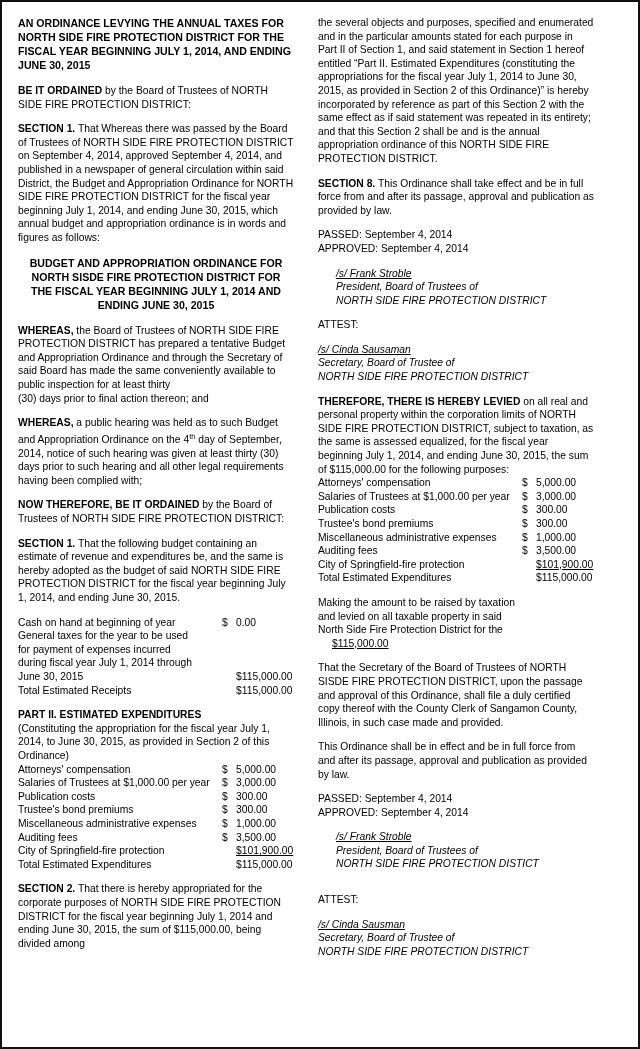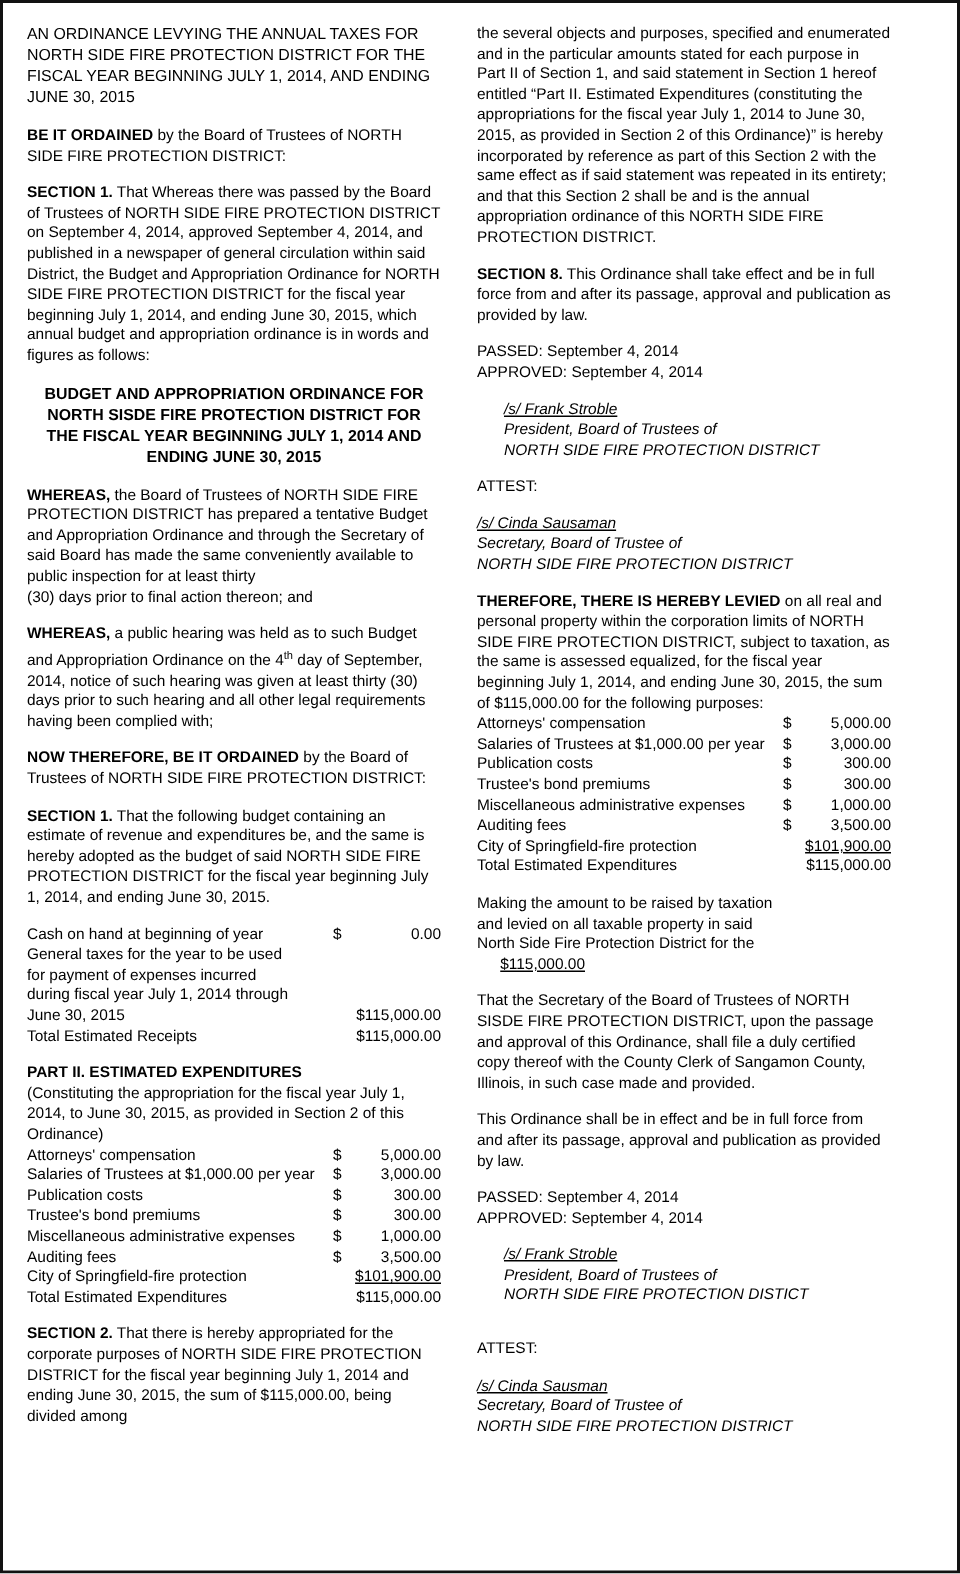"AN ORDINANCE LEVYING THE ANNUAL" .head-title { font-weight: normal -> bold }
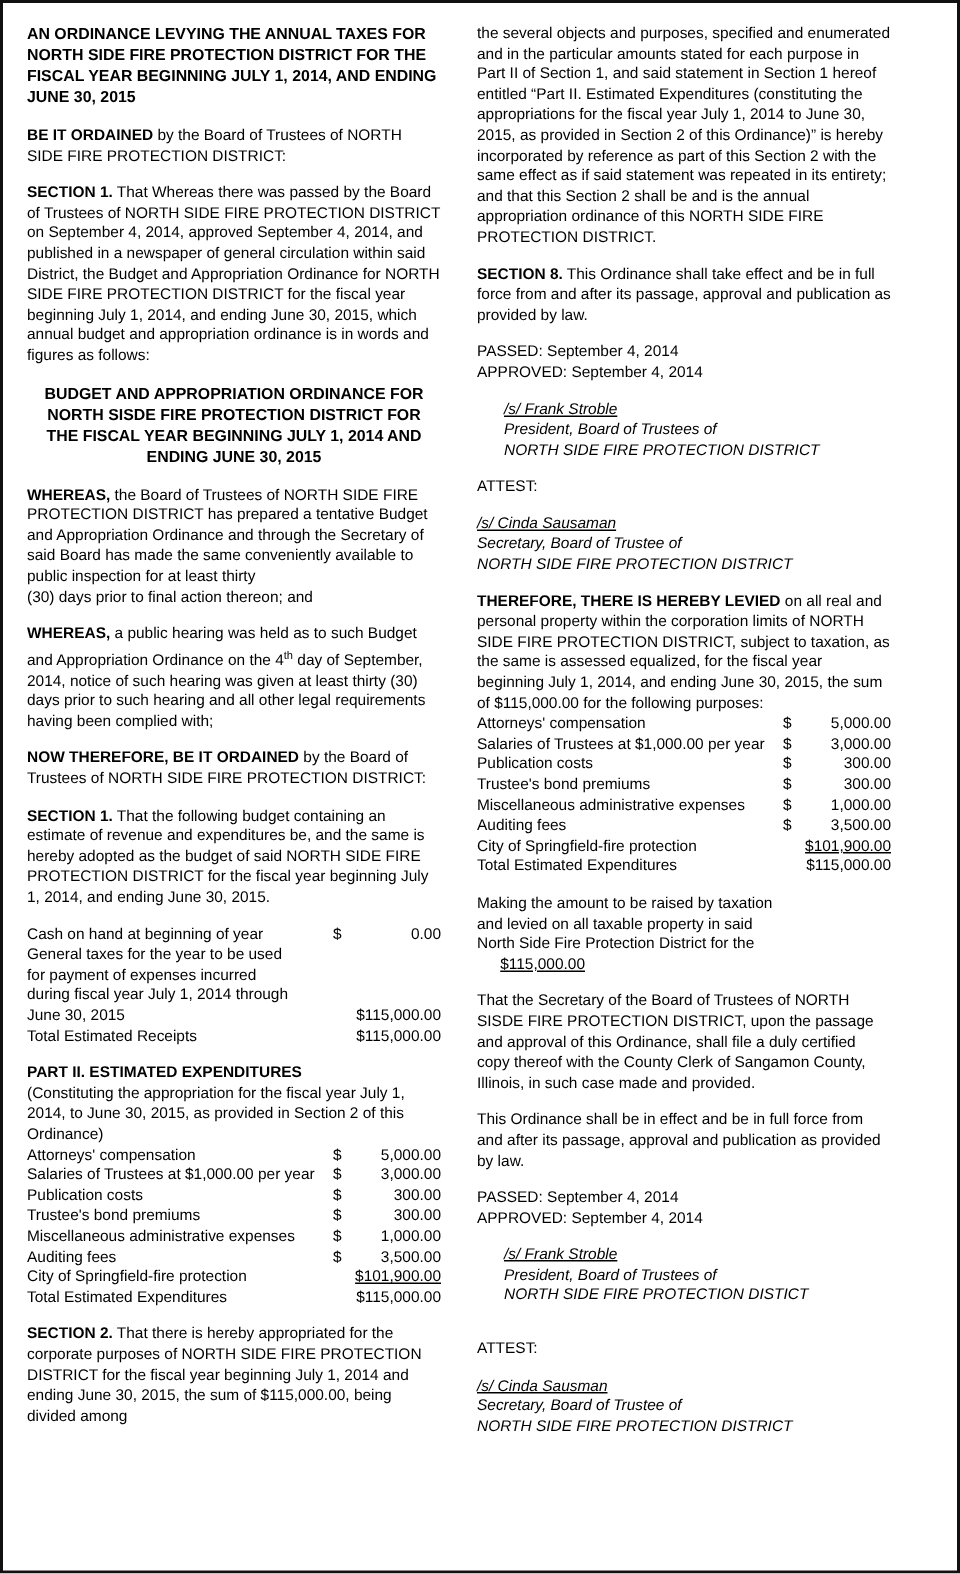"5,000.00" .row .amt { text-align: right -> left }
